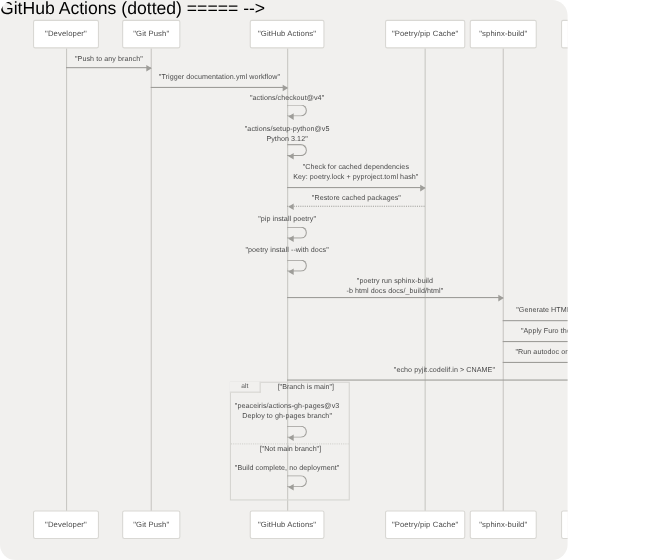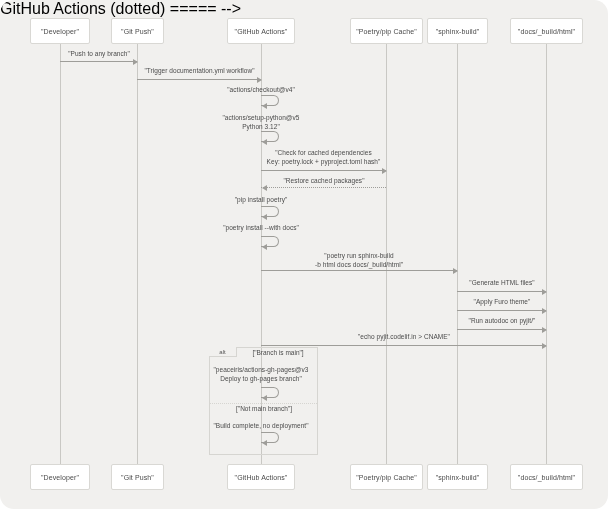"GitHub Actions (dotted) ===== -->" #canvas { width: 608px -> 516px }
